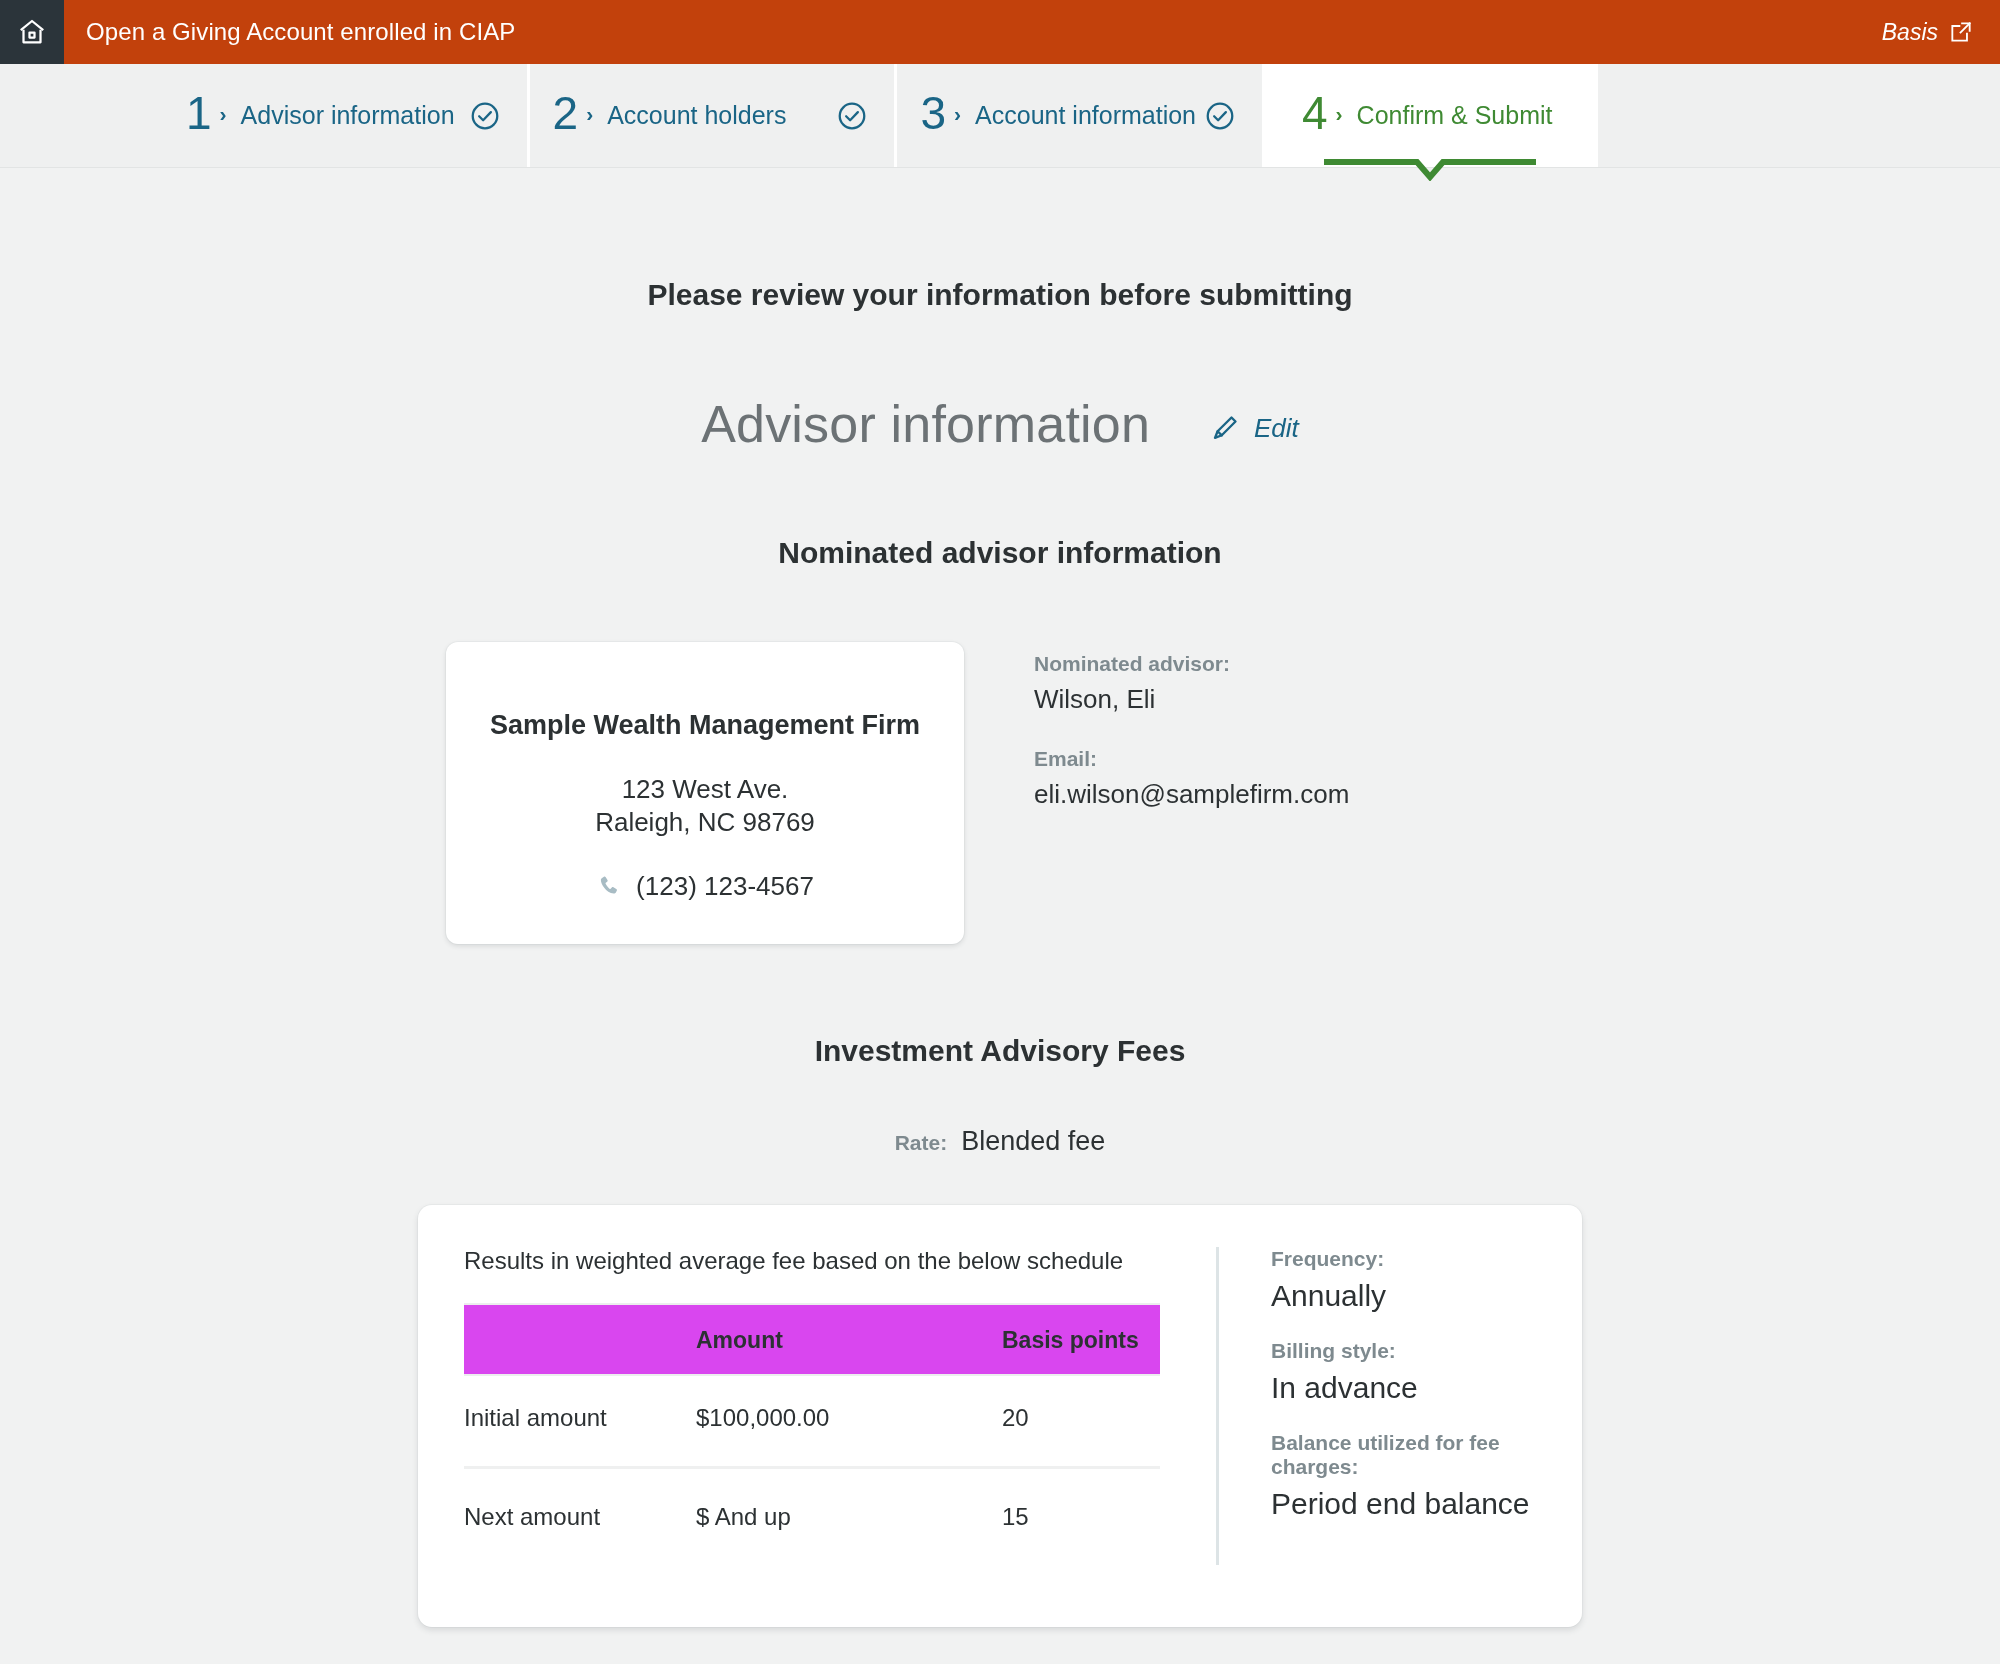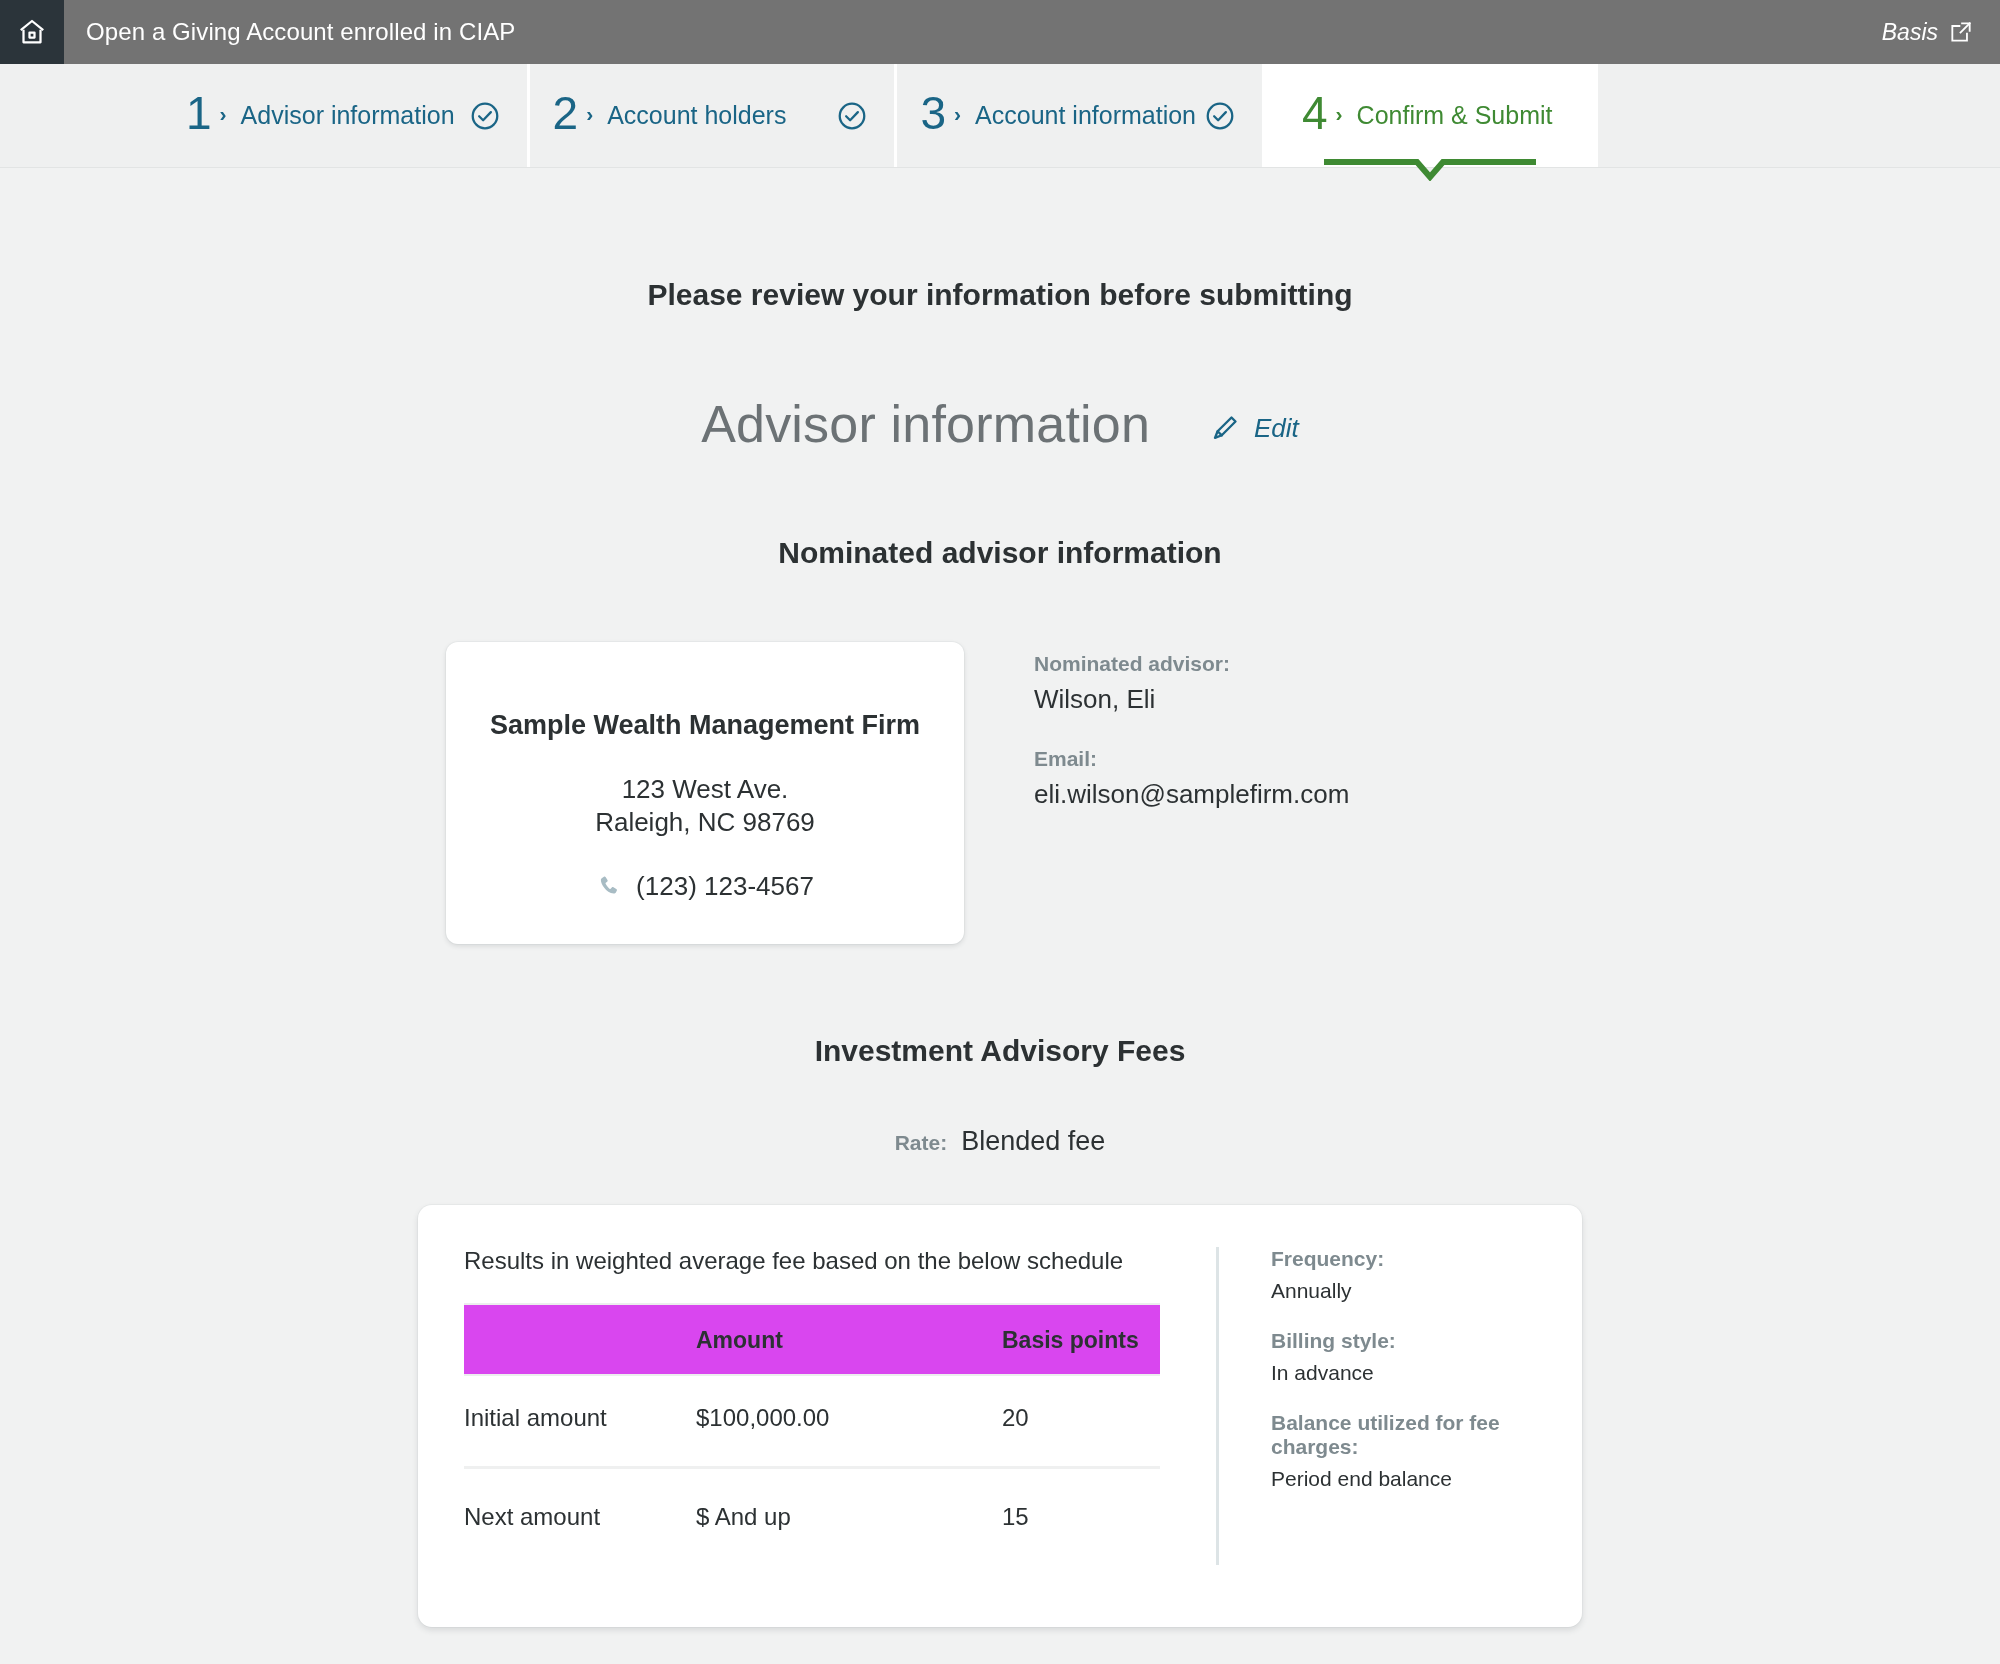"Open a Giving Account enrolled" .appbar { background: #737373 -> #c2410c }
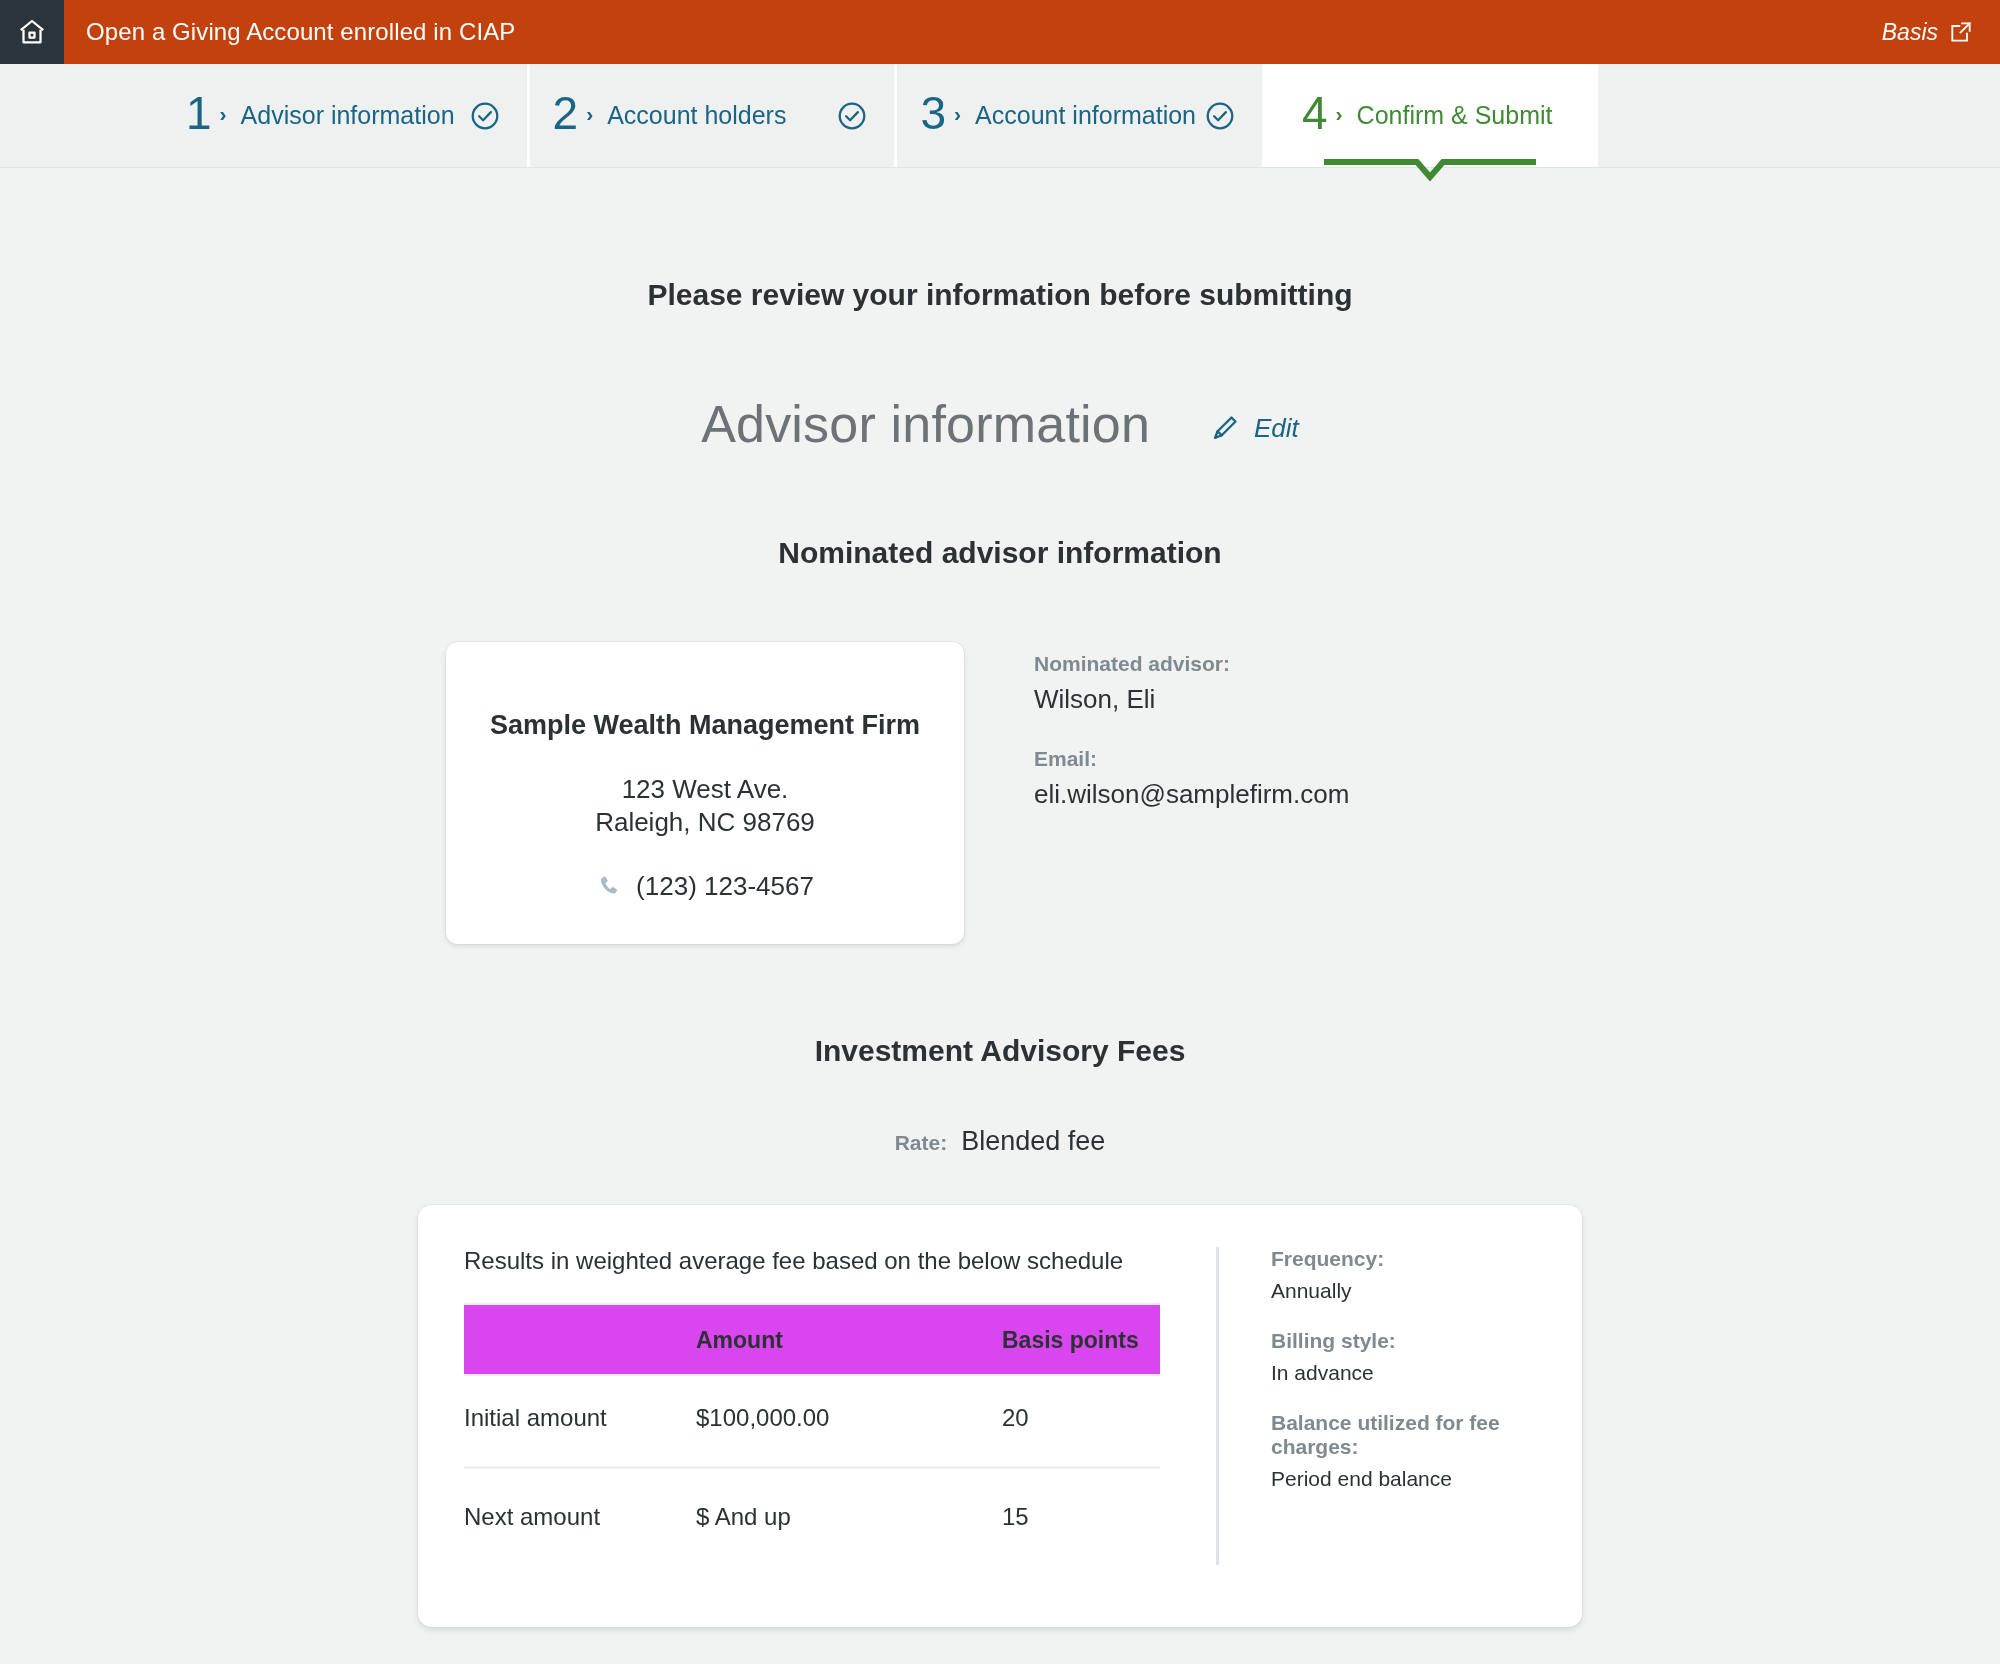"Annually" .fee-right .fld-value { font-size: 21px -> 30px }
